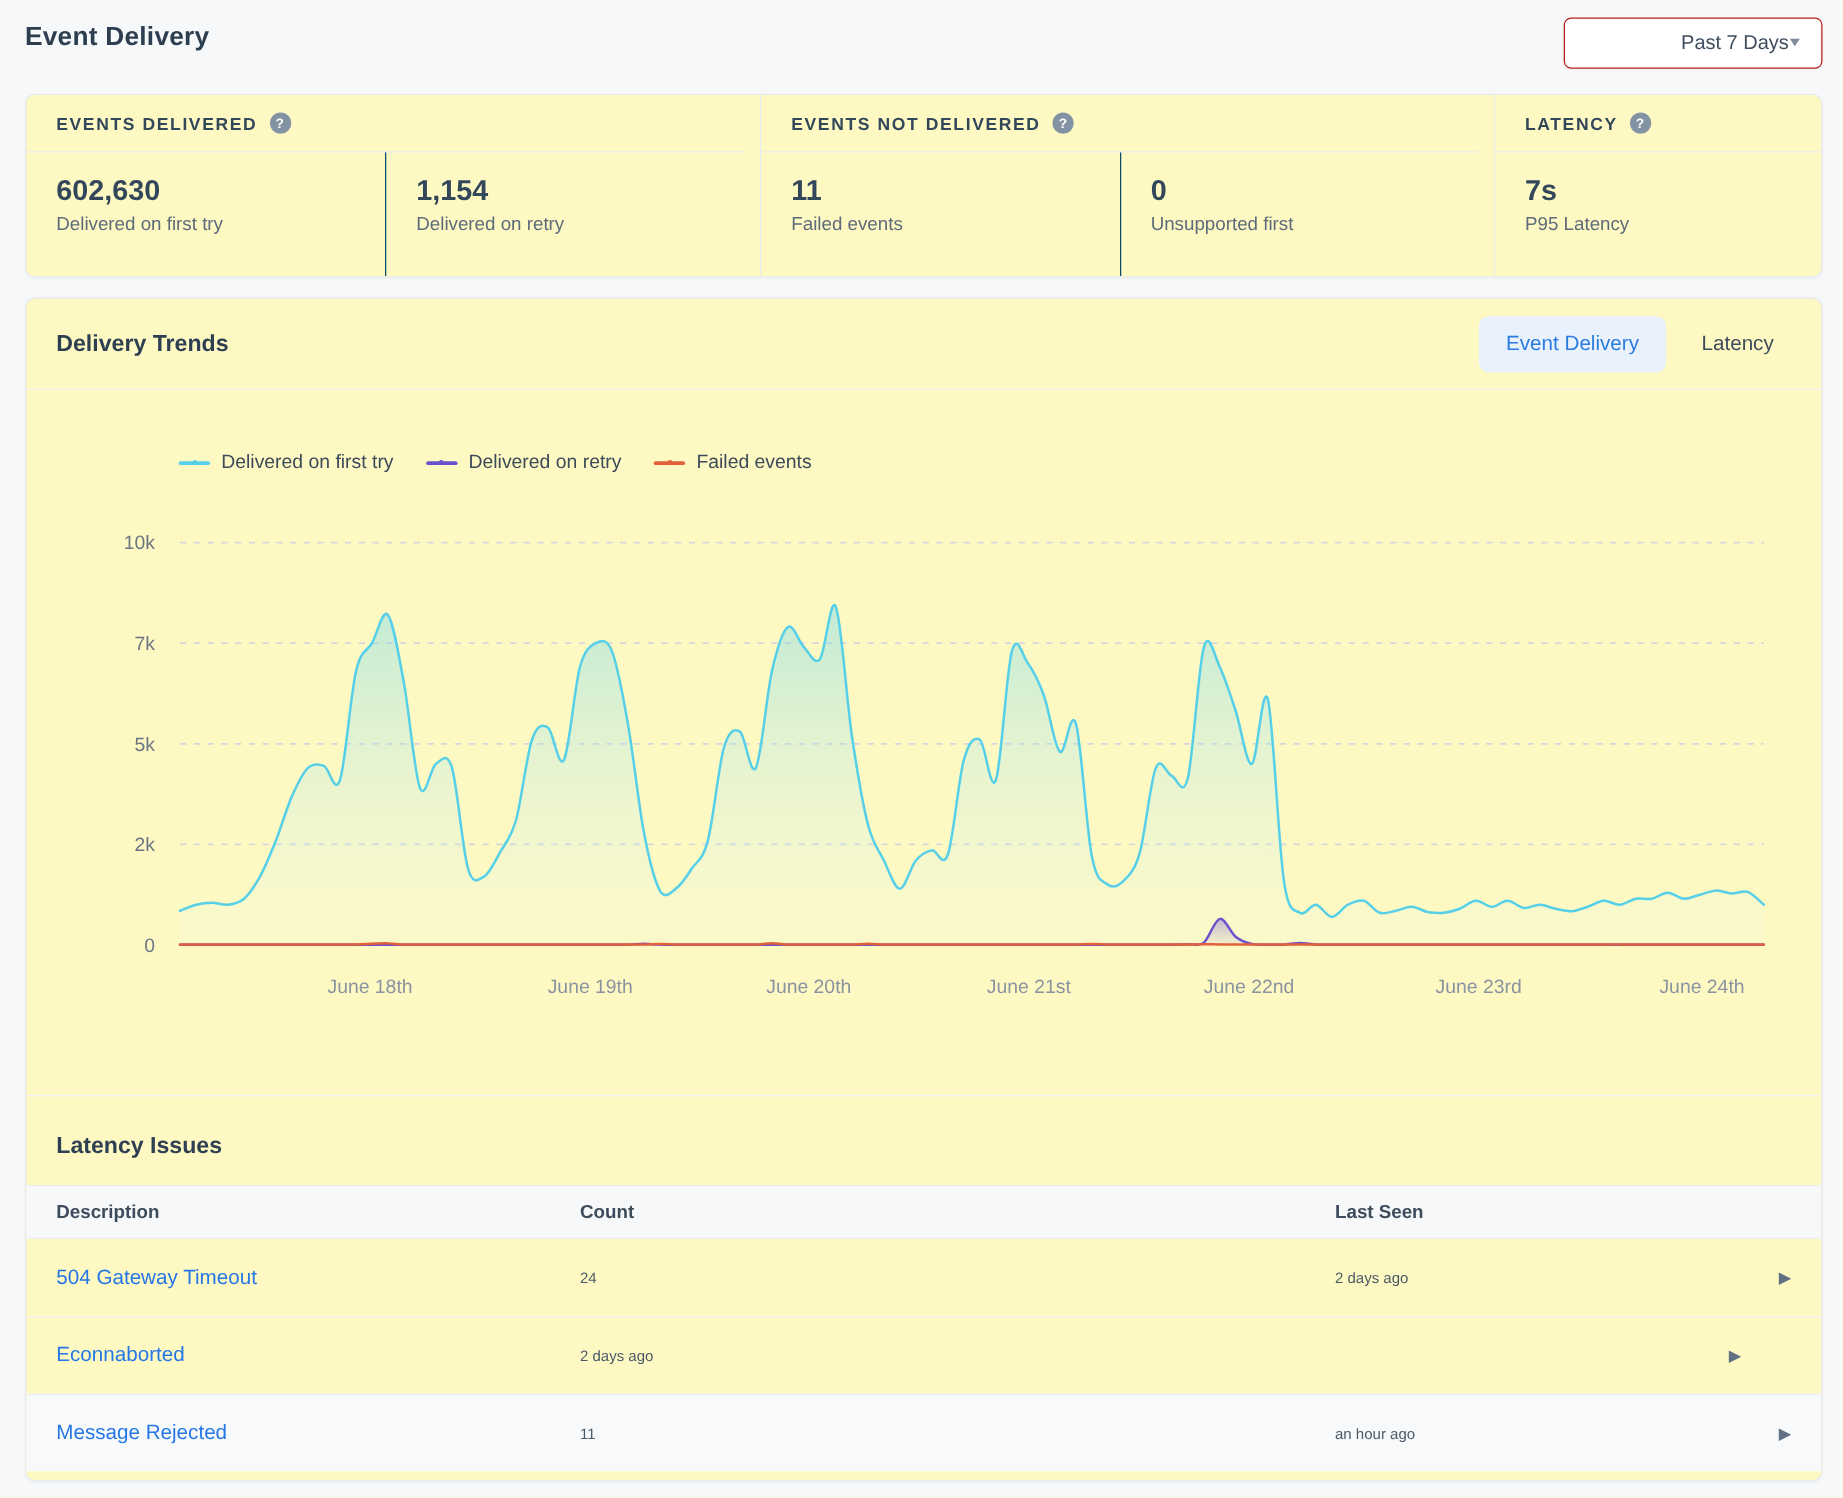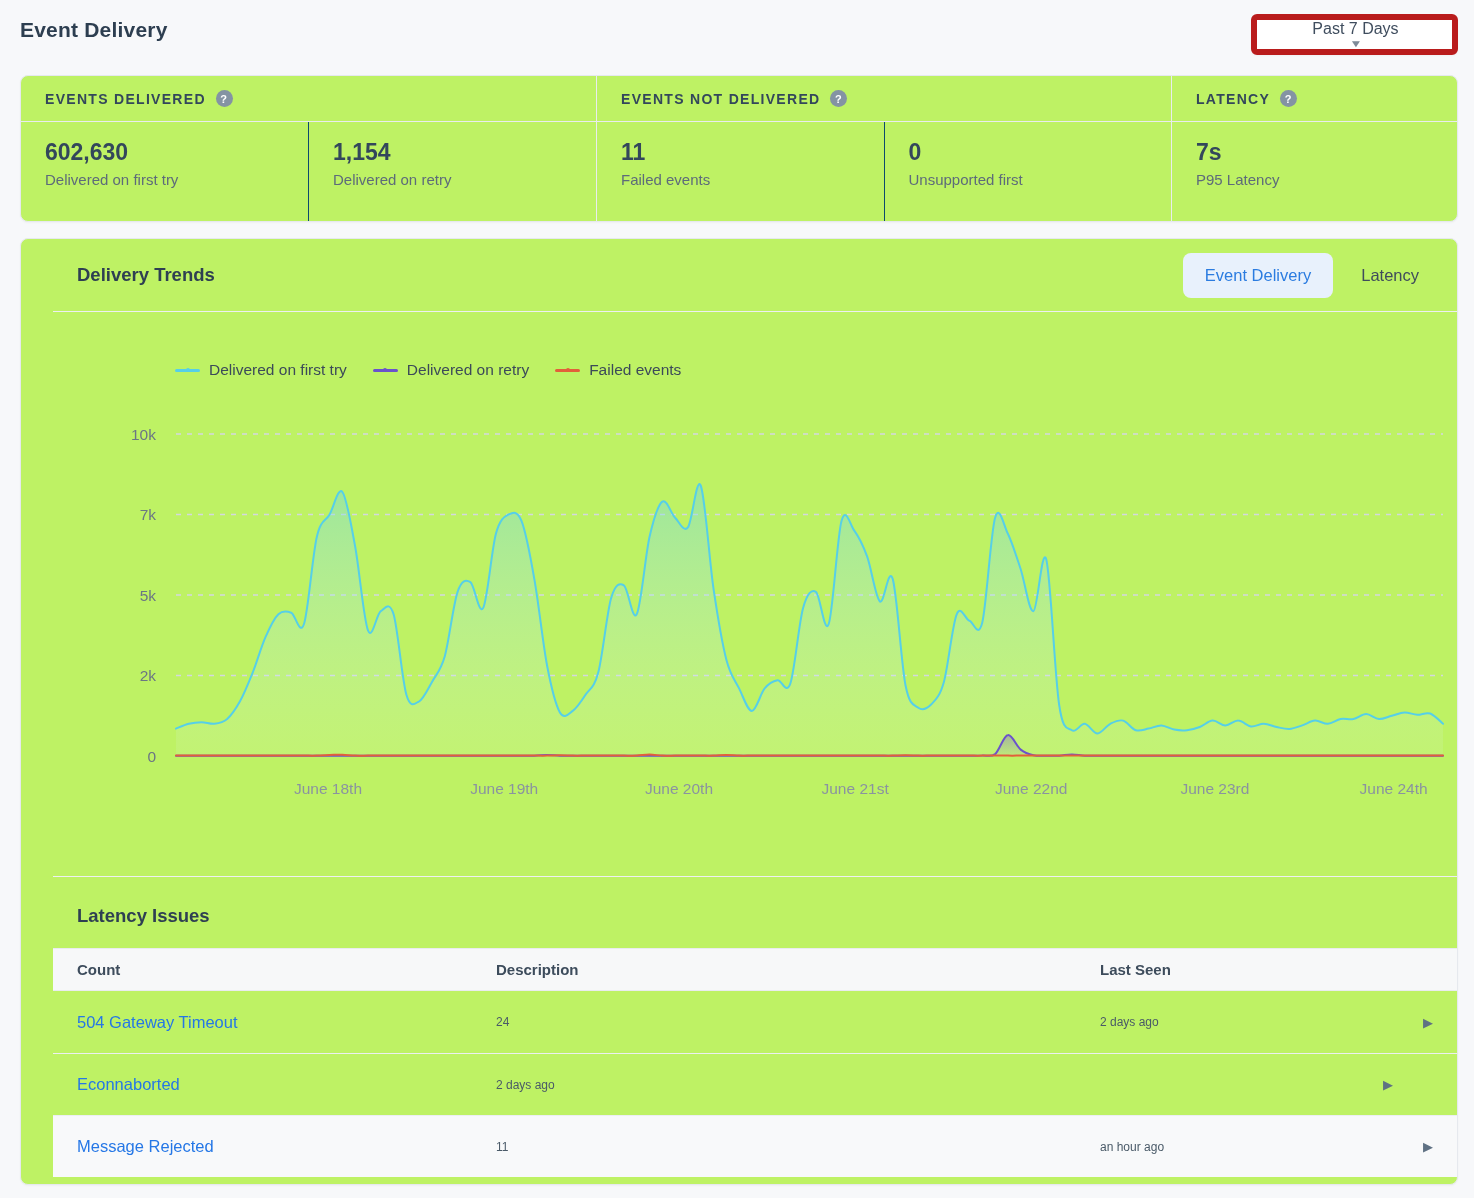"Past 7 Days" .range-select { border: 6px solid #b91c1c -> 1px solid #b91c1c; flex-direction: column -> none }
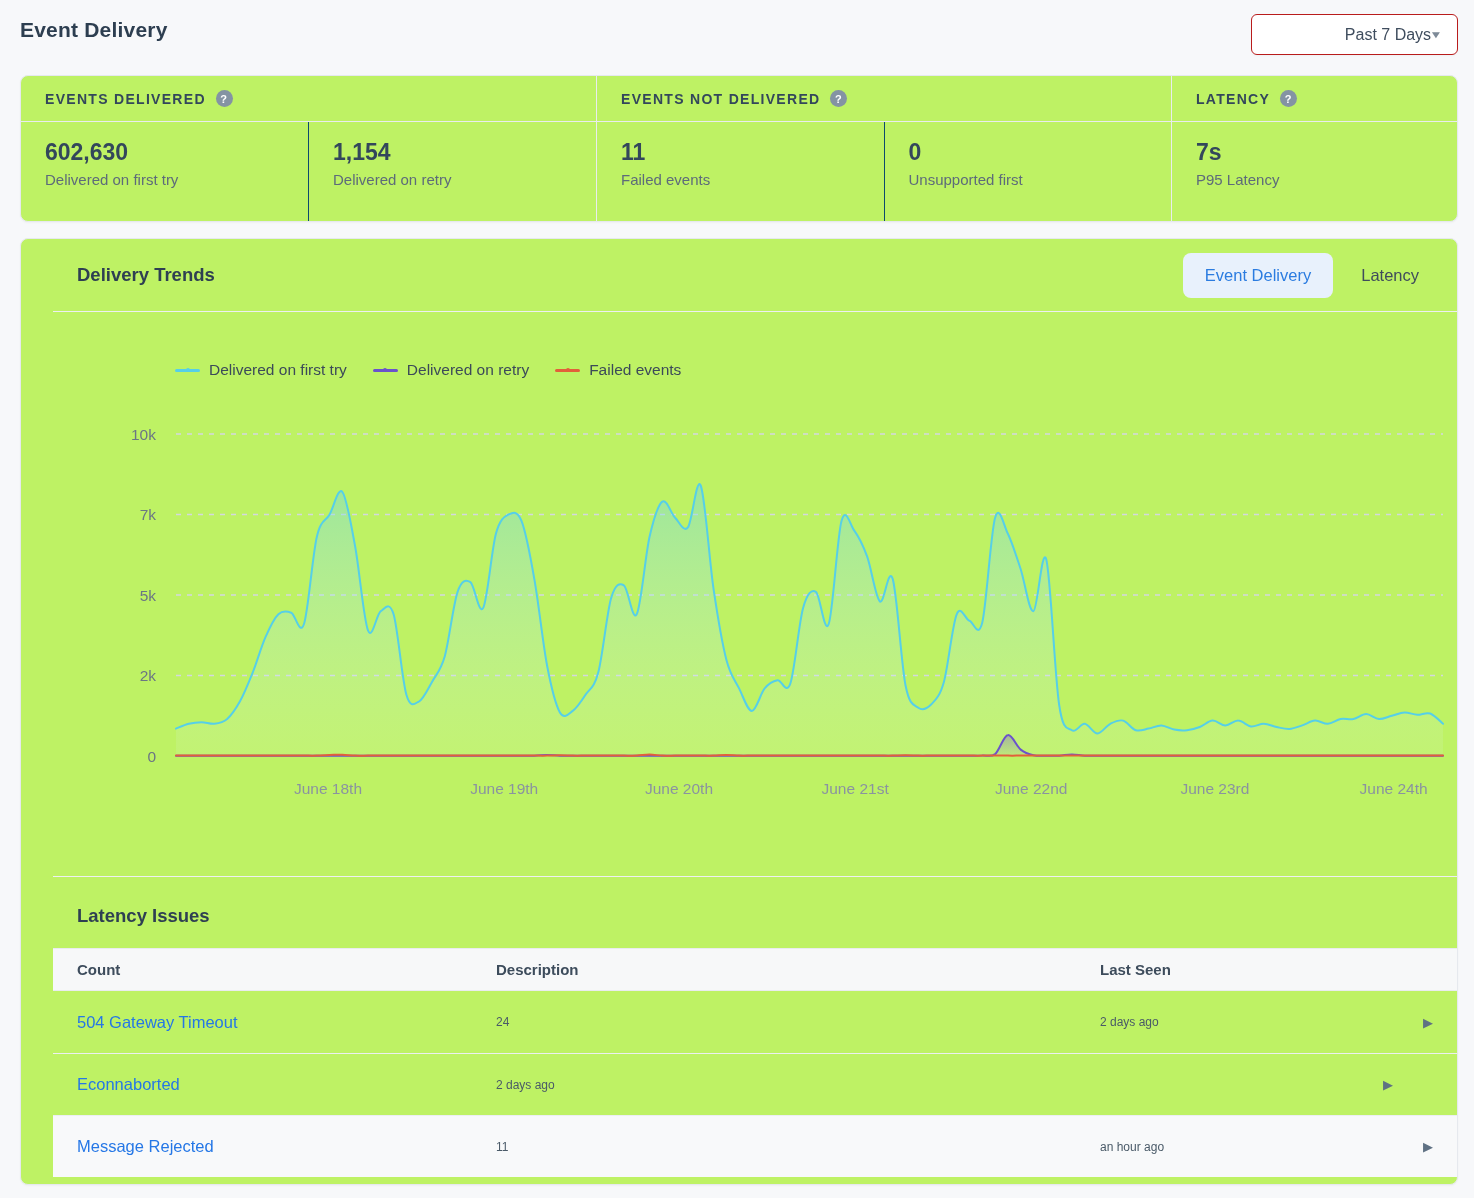"EVENTS DELIVERED" .card { background: #bef264 -> #fef9c3; gap: none -> 12px }
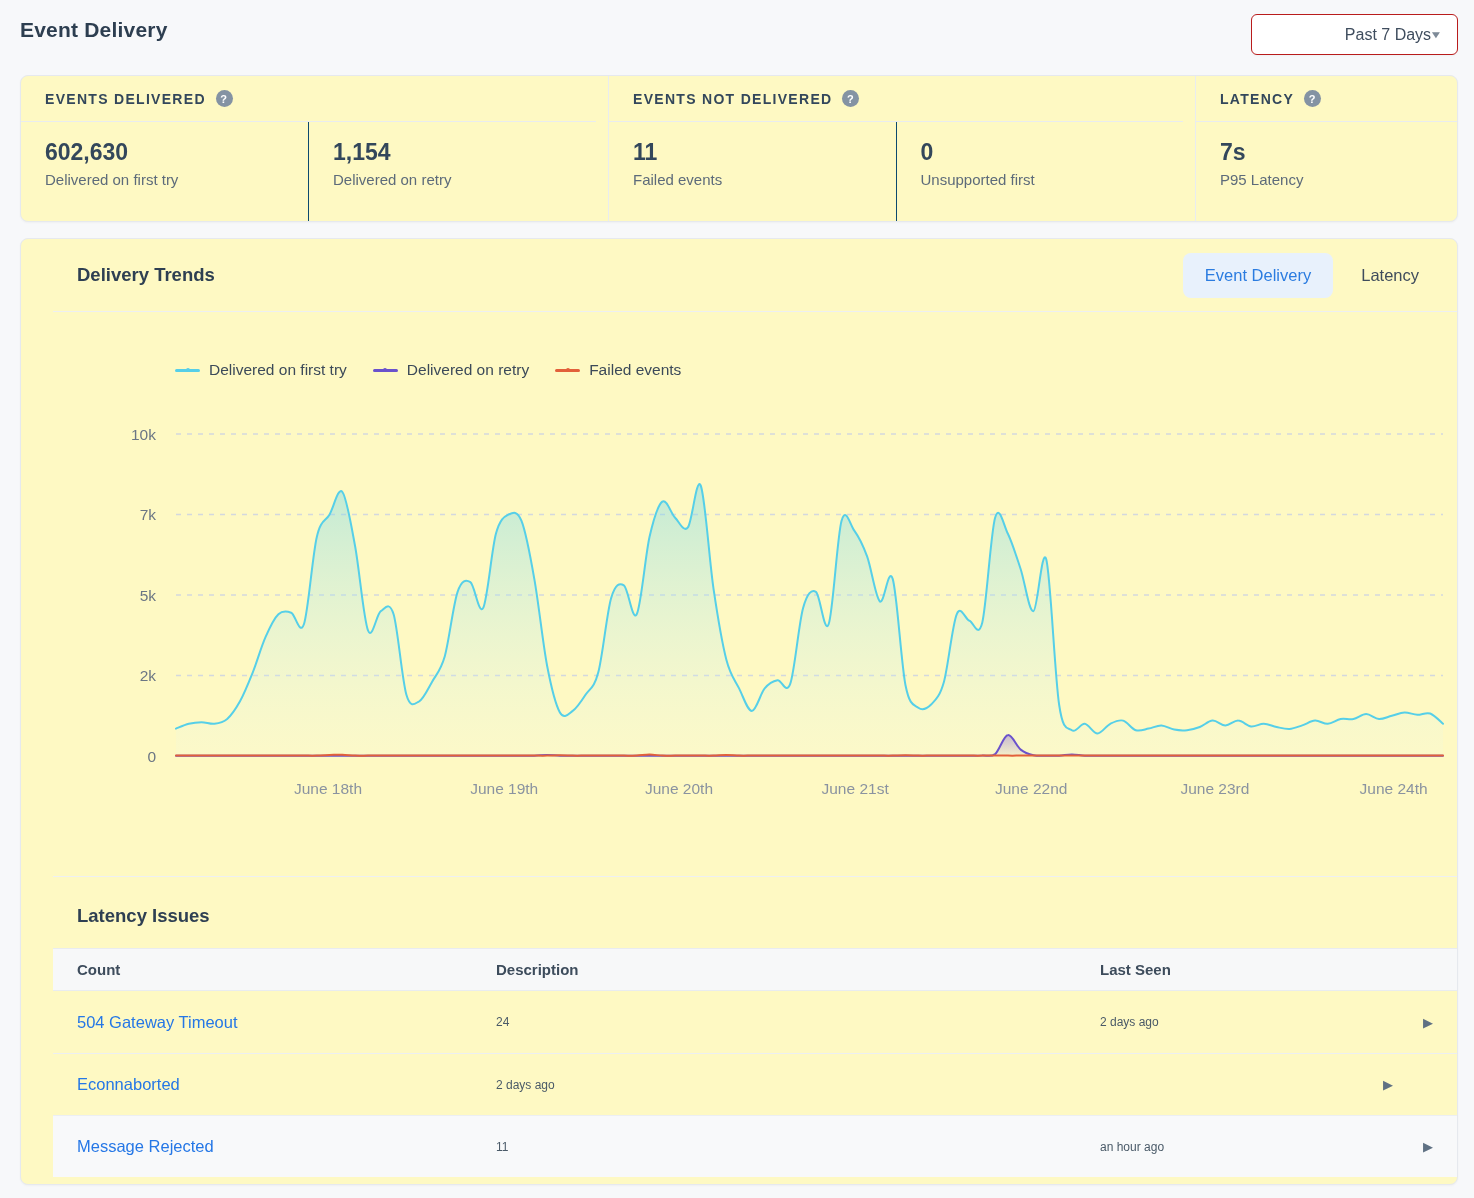"Delivery Trends" .main-card { padding-left: 32px -> none }
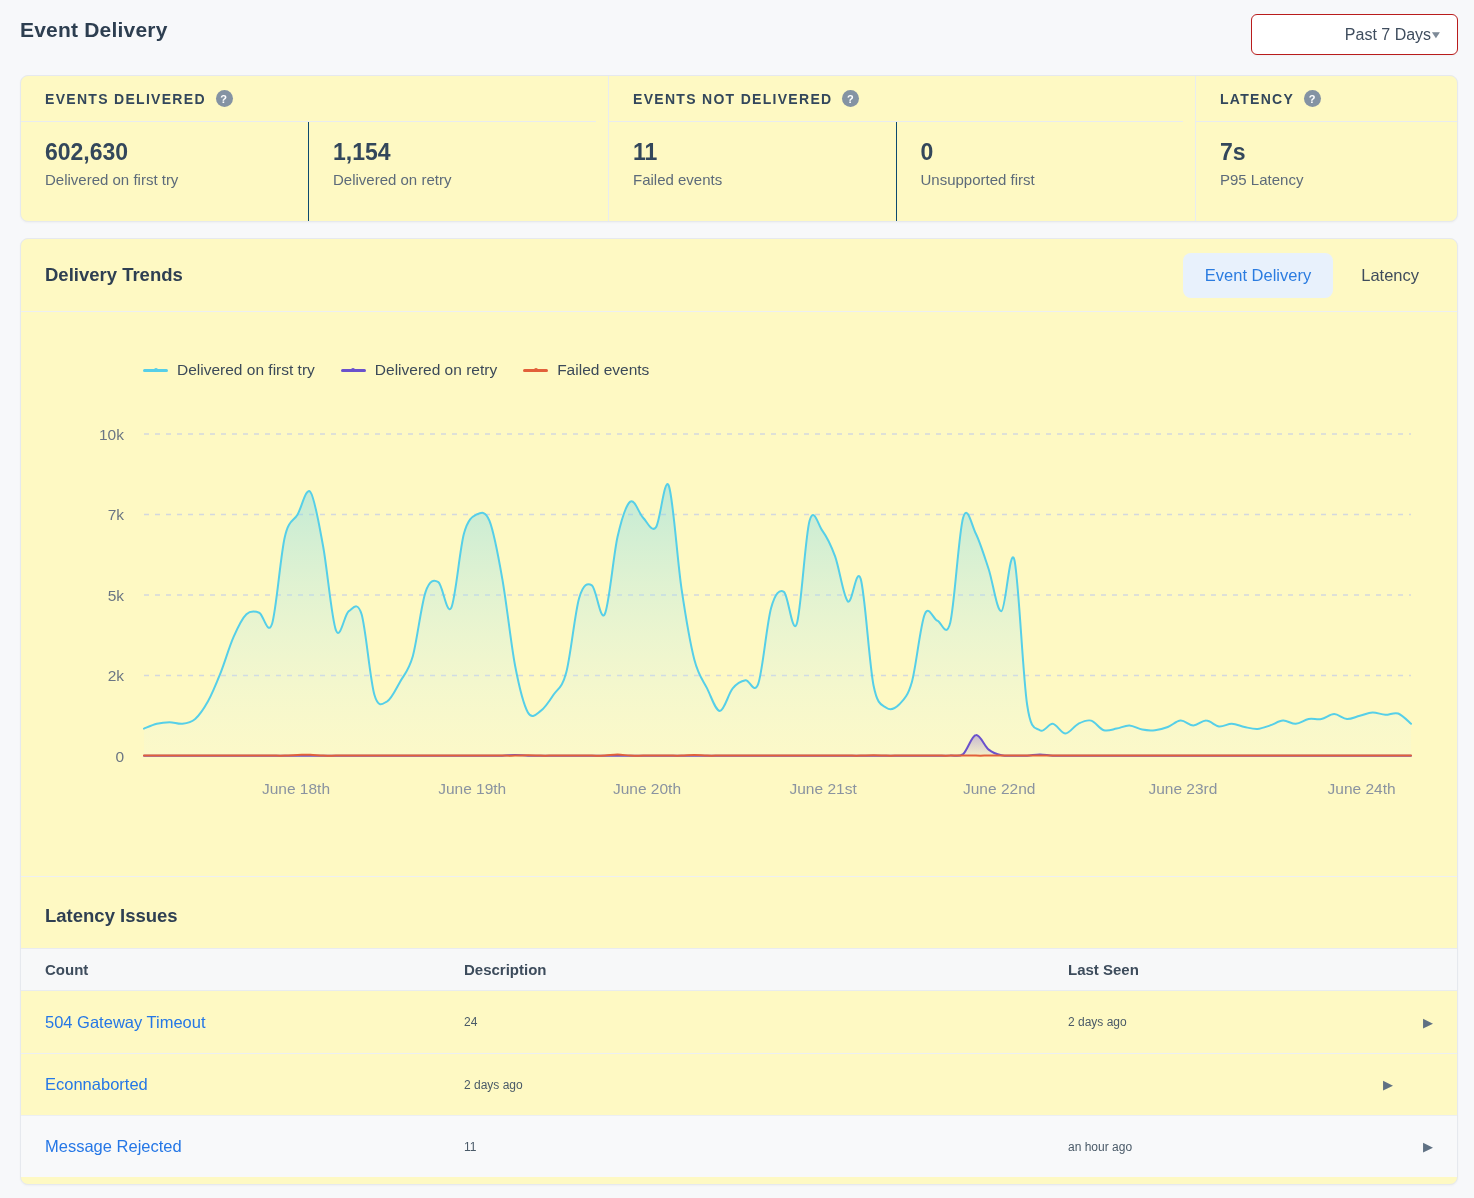"Count" div { order: before "Description" -> after "Description" }
